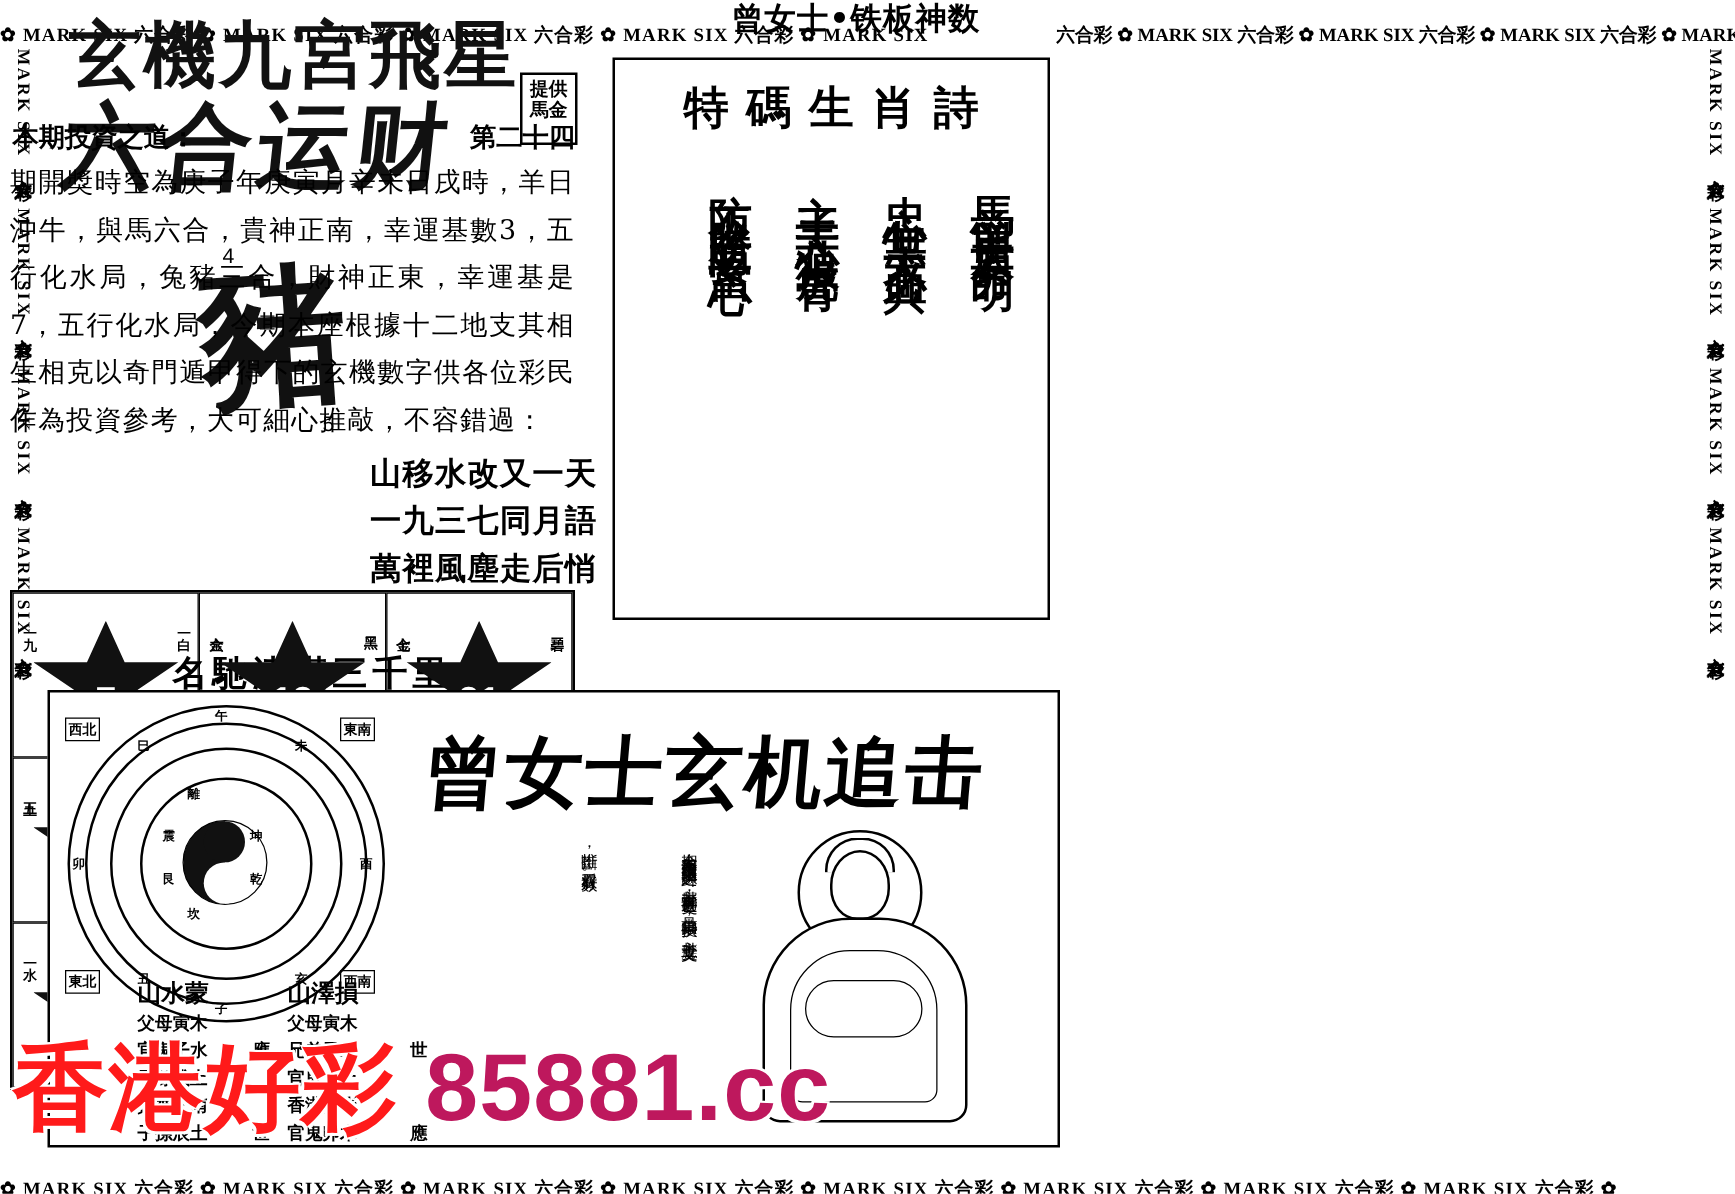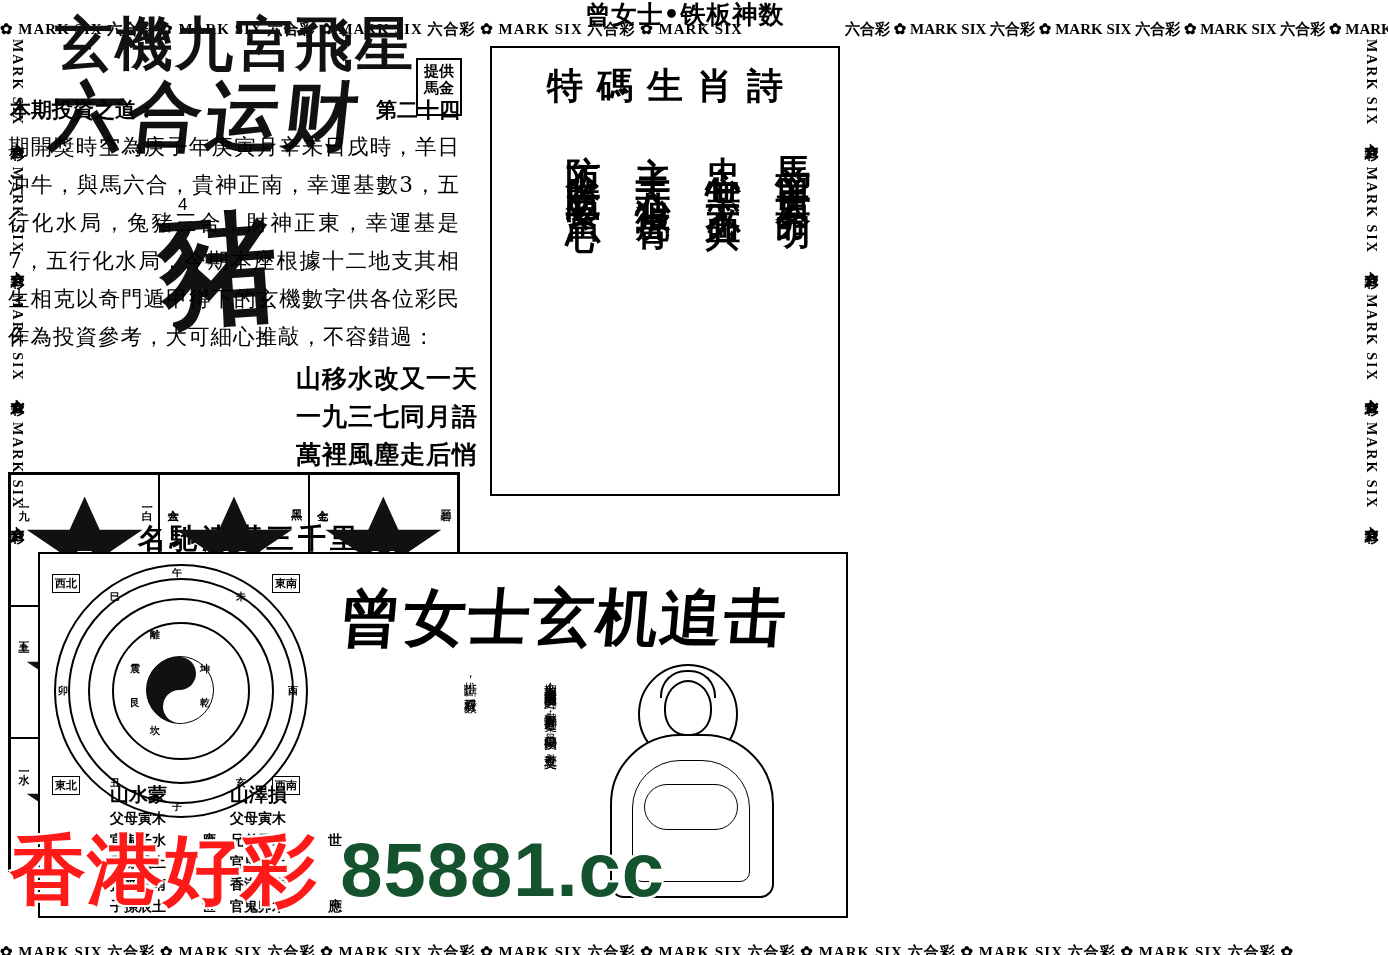"85881.cc" .wm .cc { color: #14532d -> #be185d }
